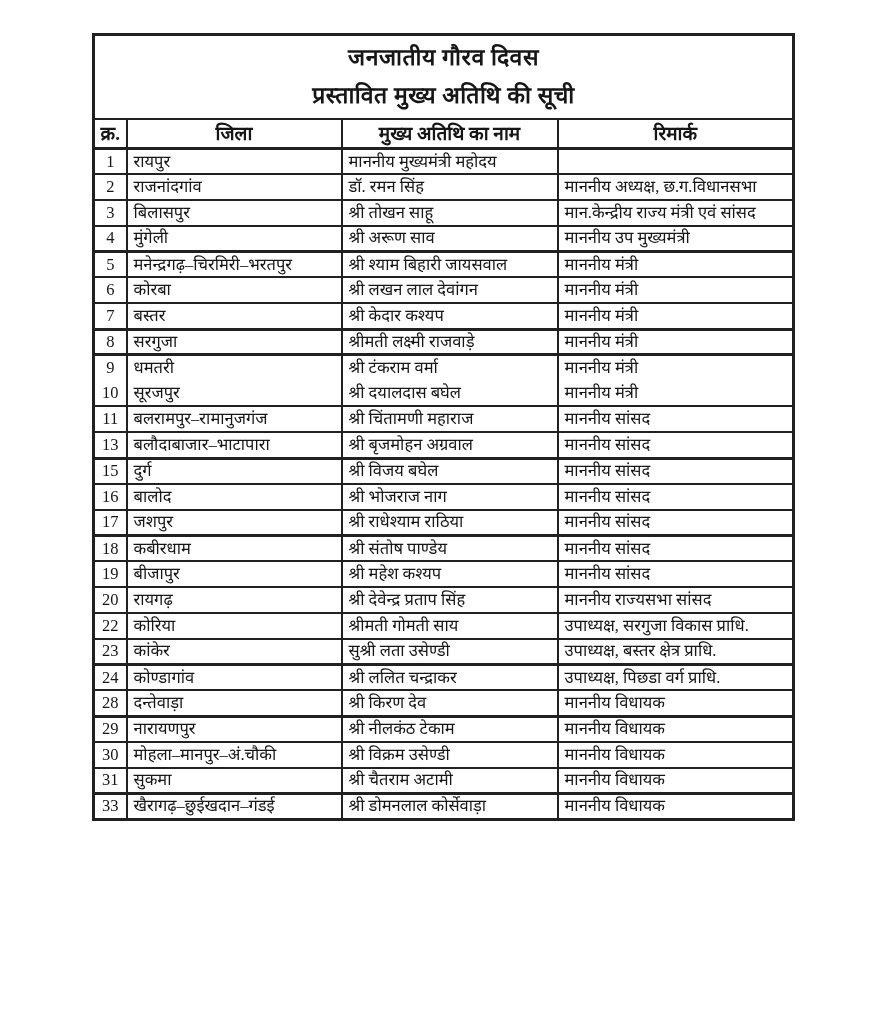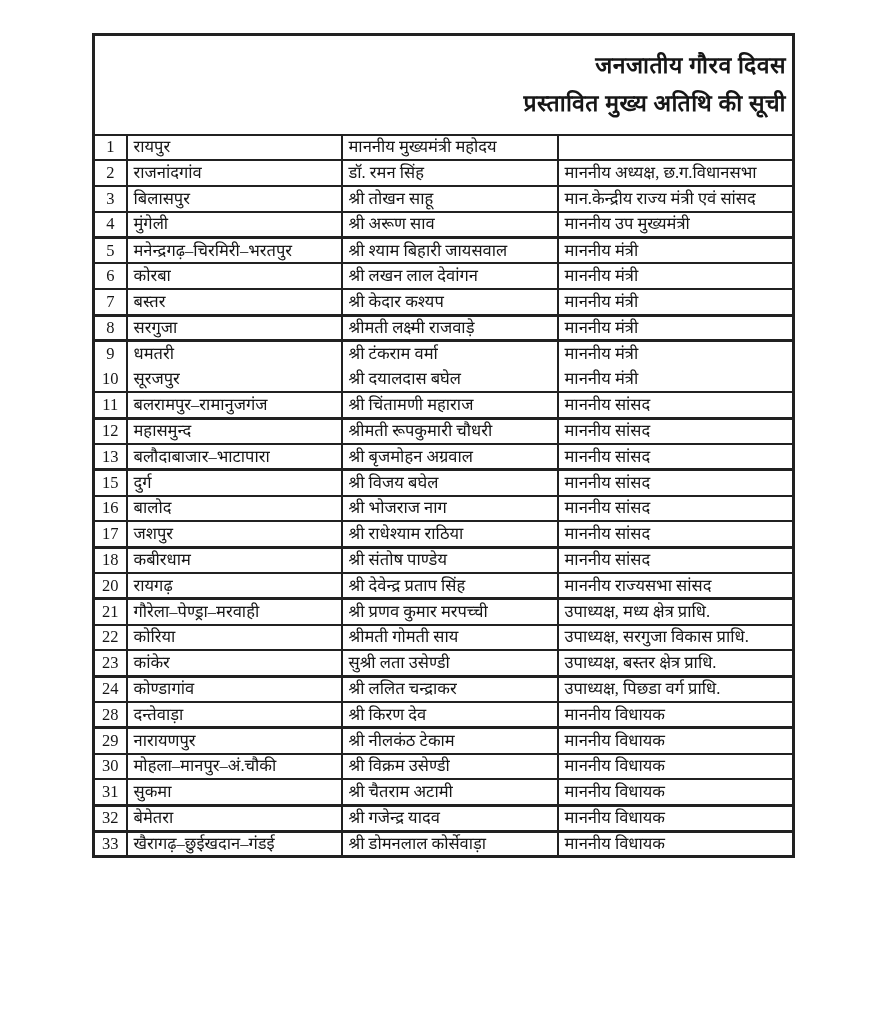"जनजातीय गौरव दिवस" .title-cell { height: 100px -> 84px; text-align: right -> center }
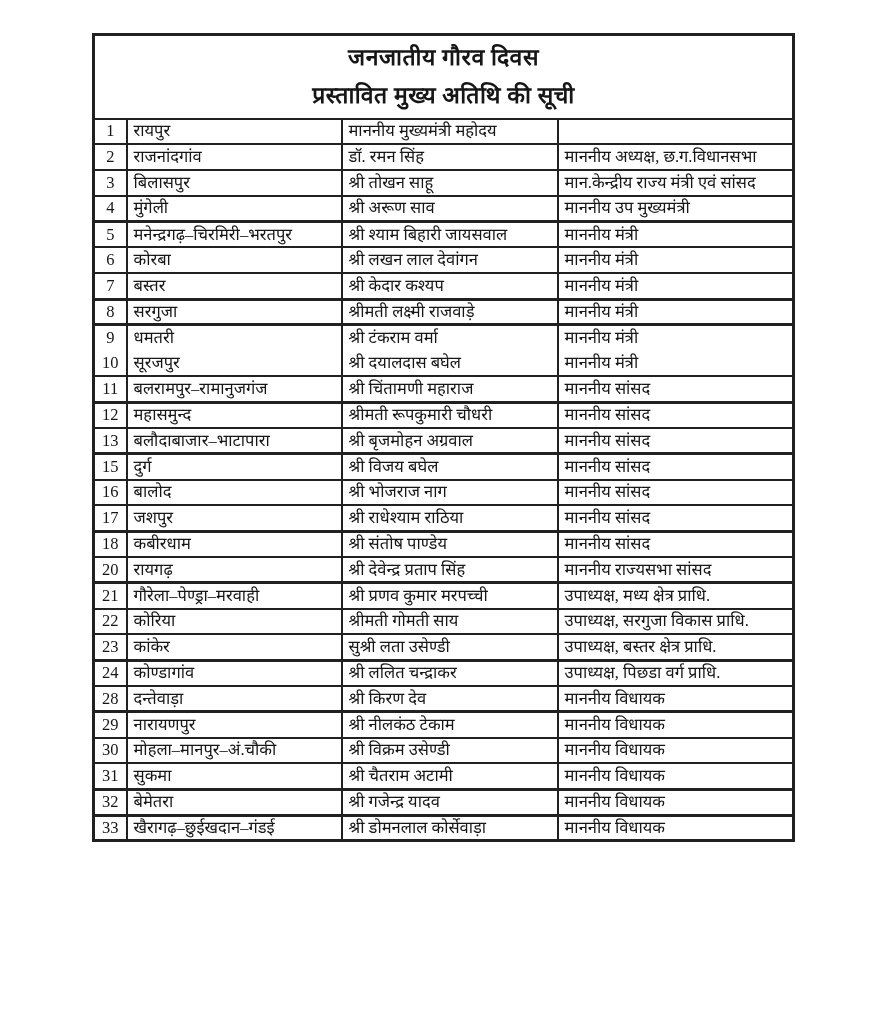"क्र." tr.header-row { html: none -> <tr> <th>क्र.</th> <th>जिला</th> <th>मुख्य अतिथि का नाम</th> <th>रिमार्क</th> </tr> }
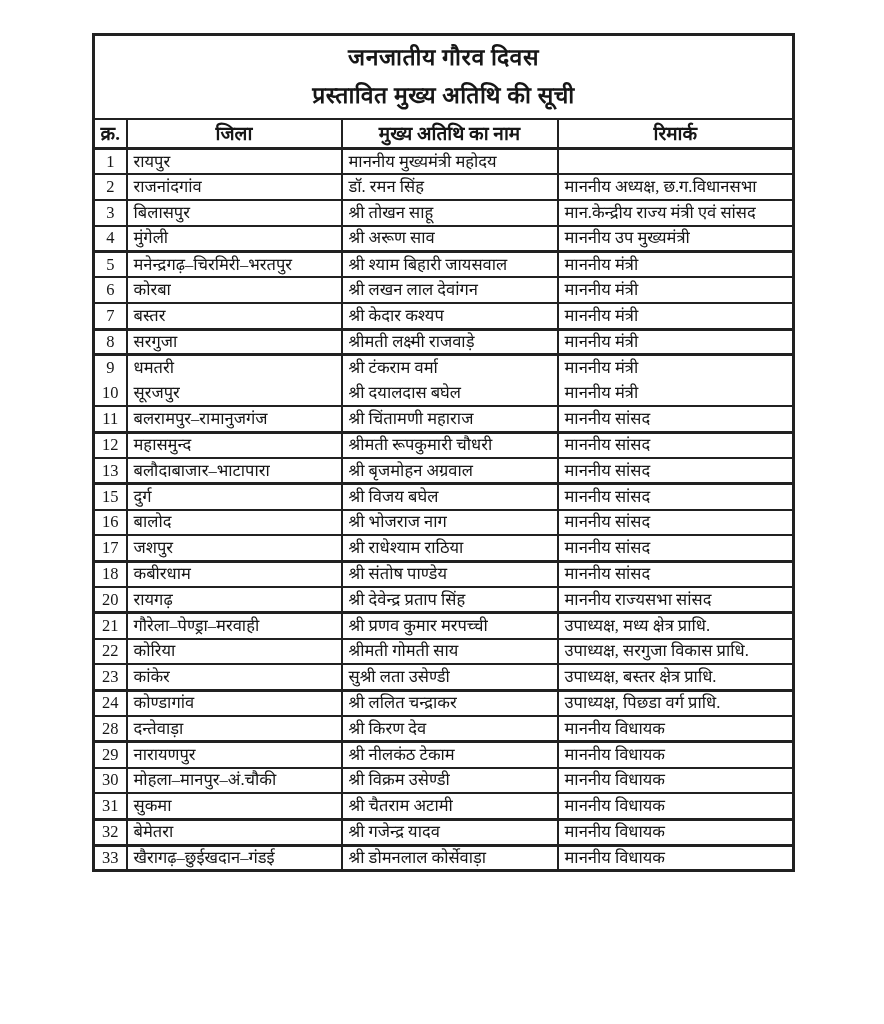"12" tr.thick-top { html: <tr> <td>12</td> <td>महासमुन्द</td> <td>श्रीमती रूपकुमारी चौधरी</td> <td>माननीय सांसद</td> </tr> -> none }
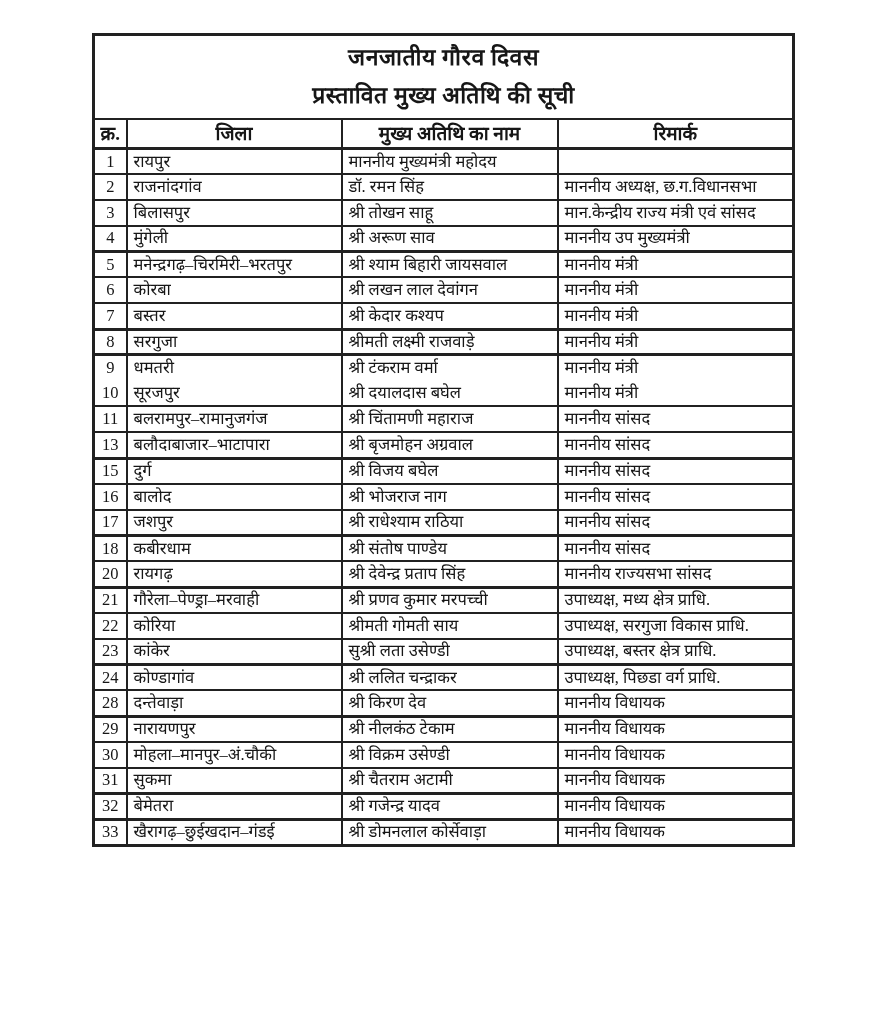"19" tr { html: none -> <tr> <td>19</td> <td>बीजापुर</td> <td>श्री महेश कश्यप</td> <td>माननीय सांसद</td> </tr> }
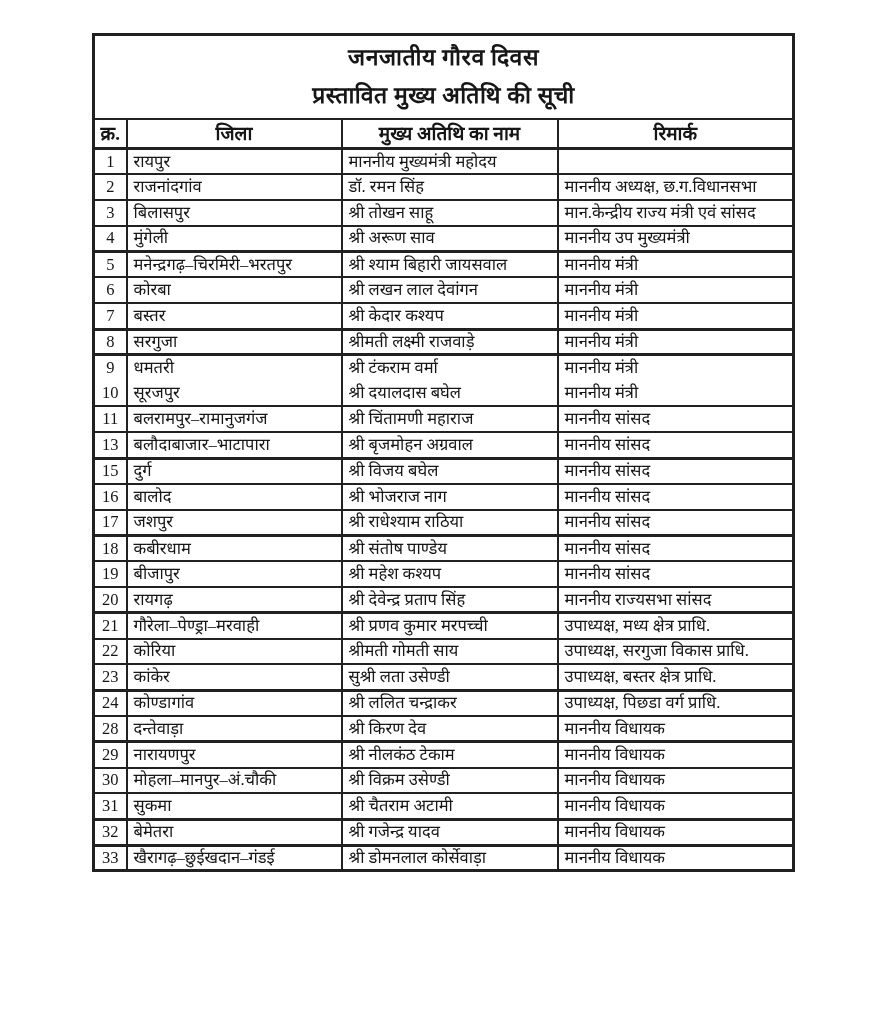"21" tr.thick-top { html: <tr> <td>21</td> <td>गौरेला–पेण्ड्रा–मरवाही</td> <td>श्री प्रणव कुमार मरपच्ची</td> <td>उपाध्यक्ष, मध्य क्षेत्र प्राधि.</td> </tr> -> none }
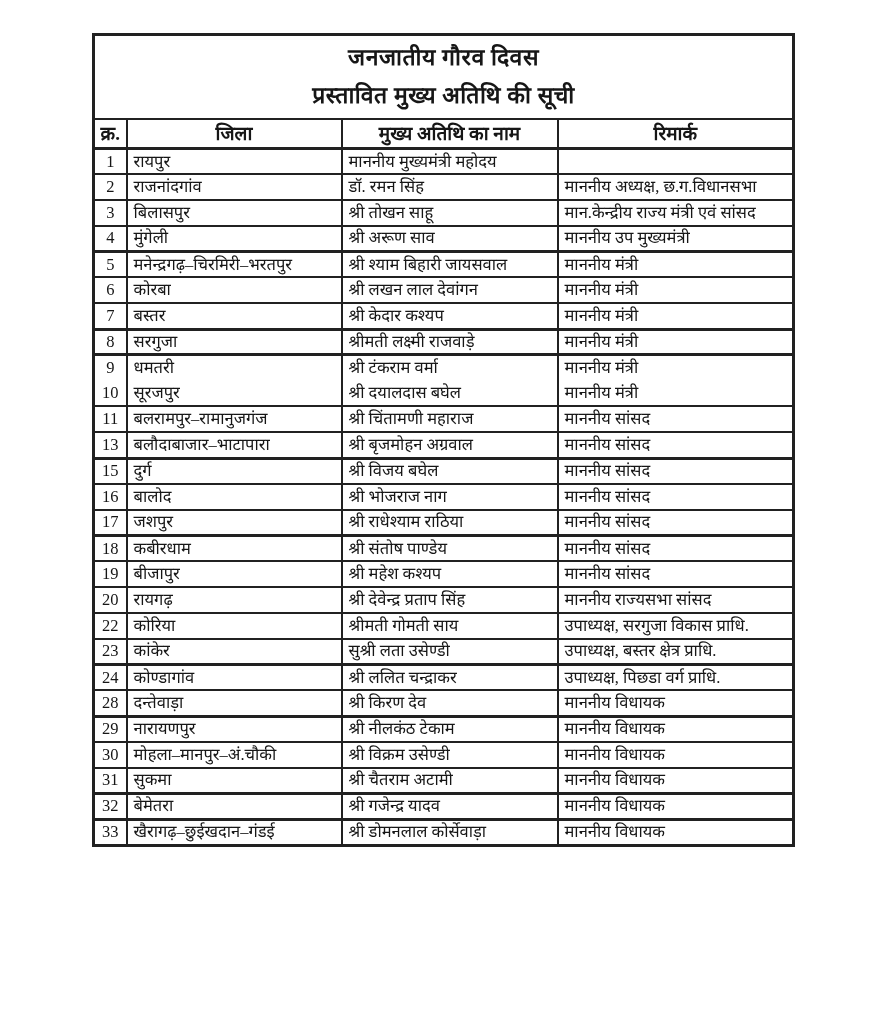"32" tr.thick-top { html: <tr> <td>32</td> <td>बेमेतरा</td> <td>श्री गजेन्द्र यादव</td> <td>माननीय विधायक</td> </tr> -> none }
